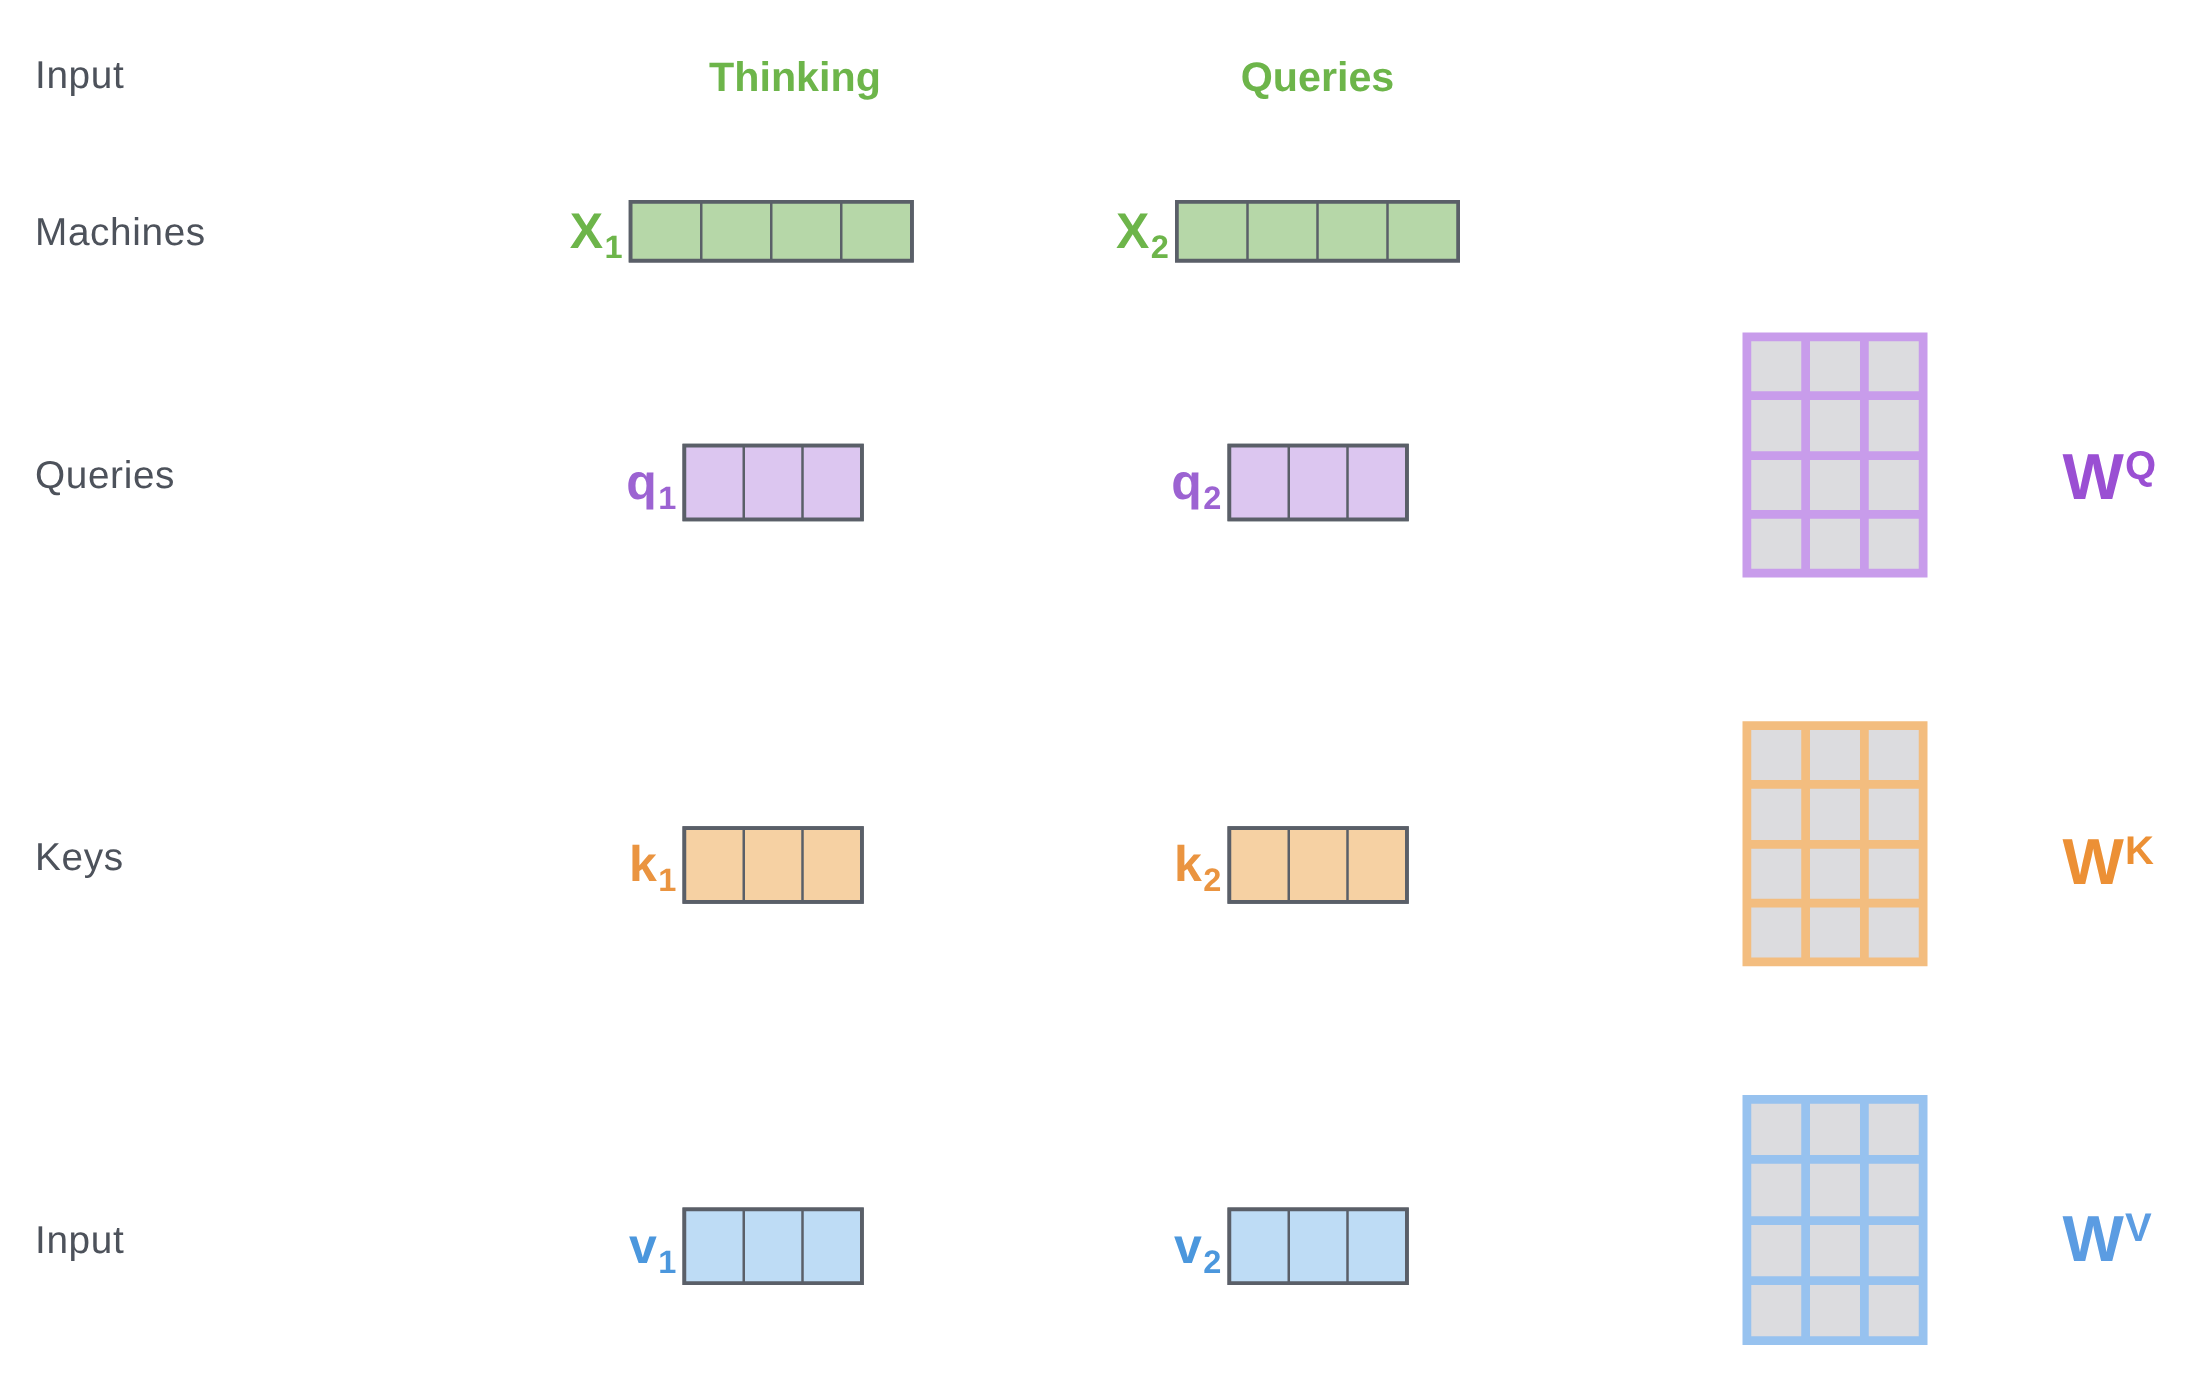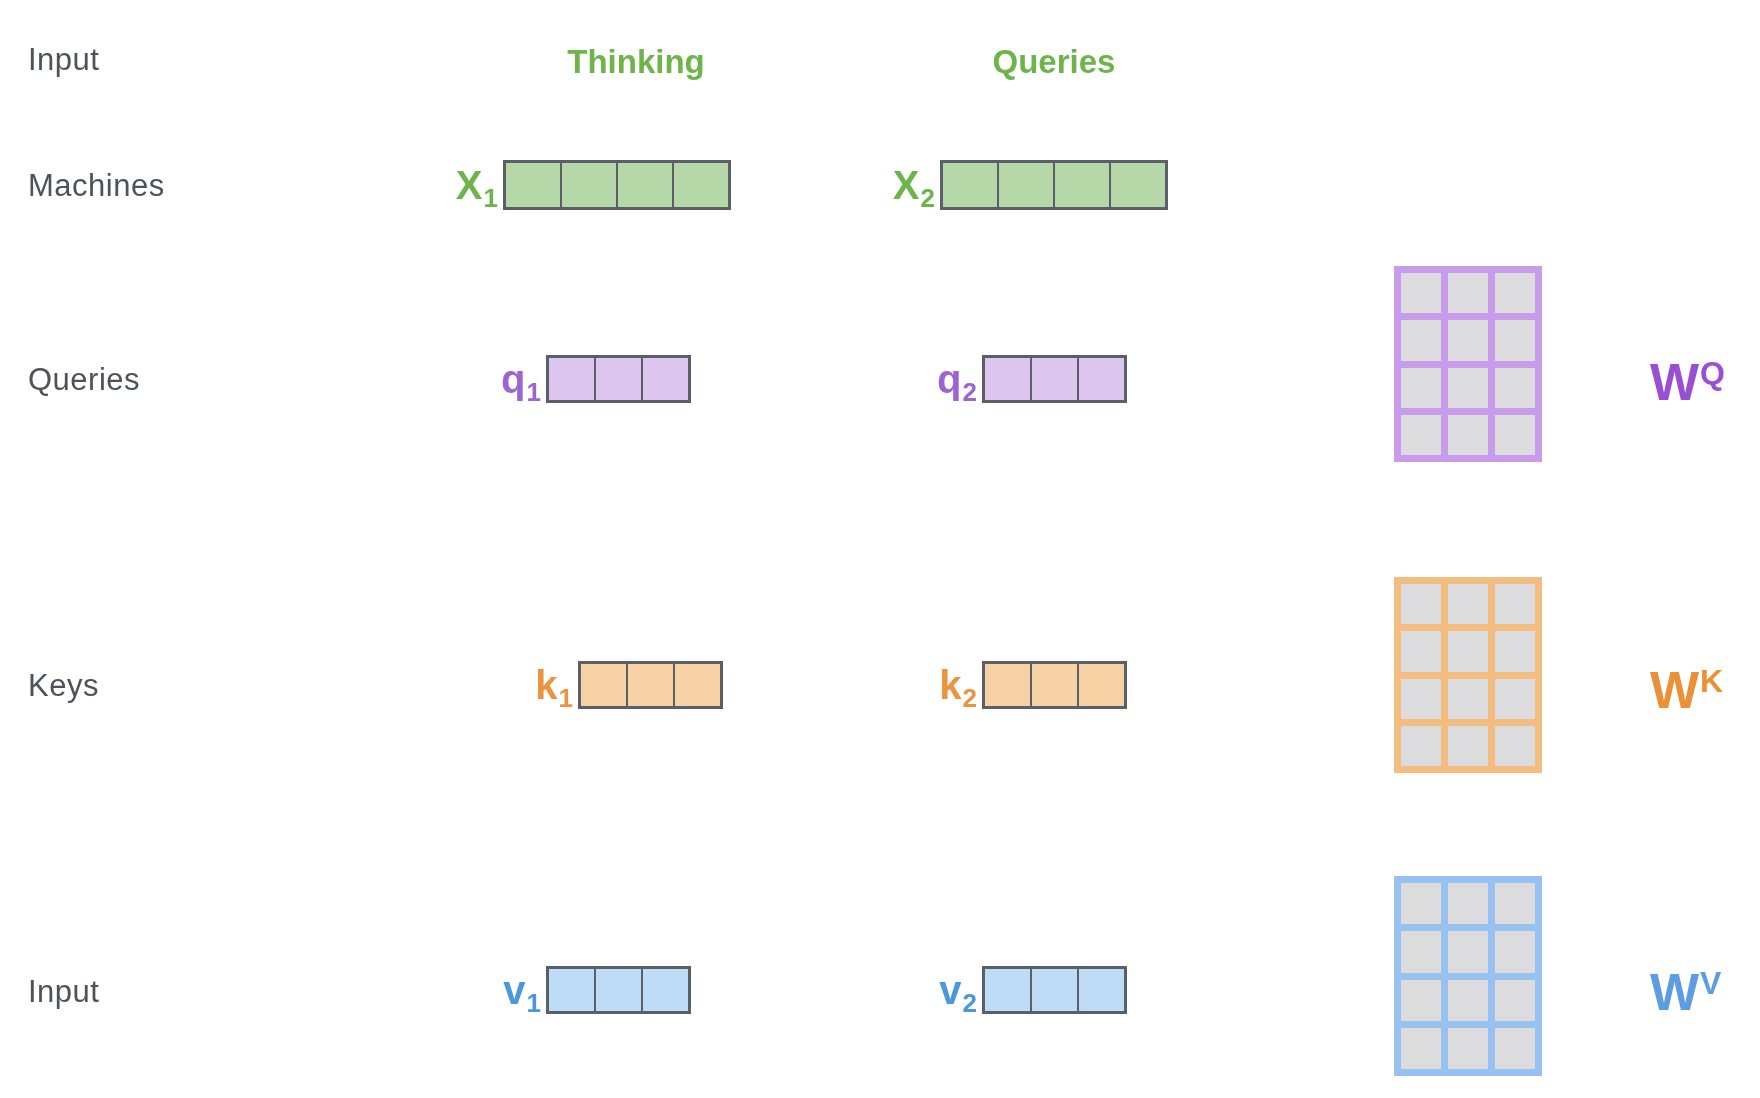"q1" .vec-s { height: 48px -> 62px }
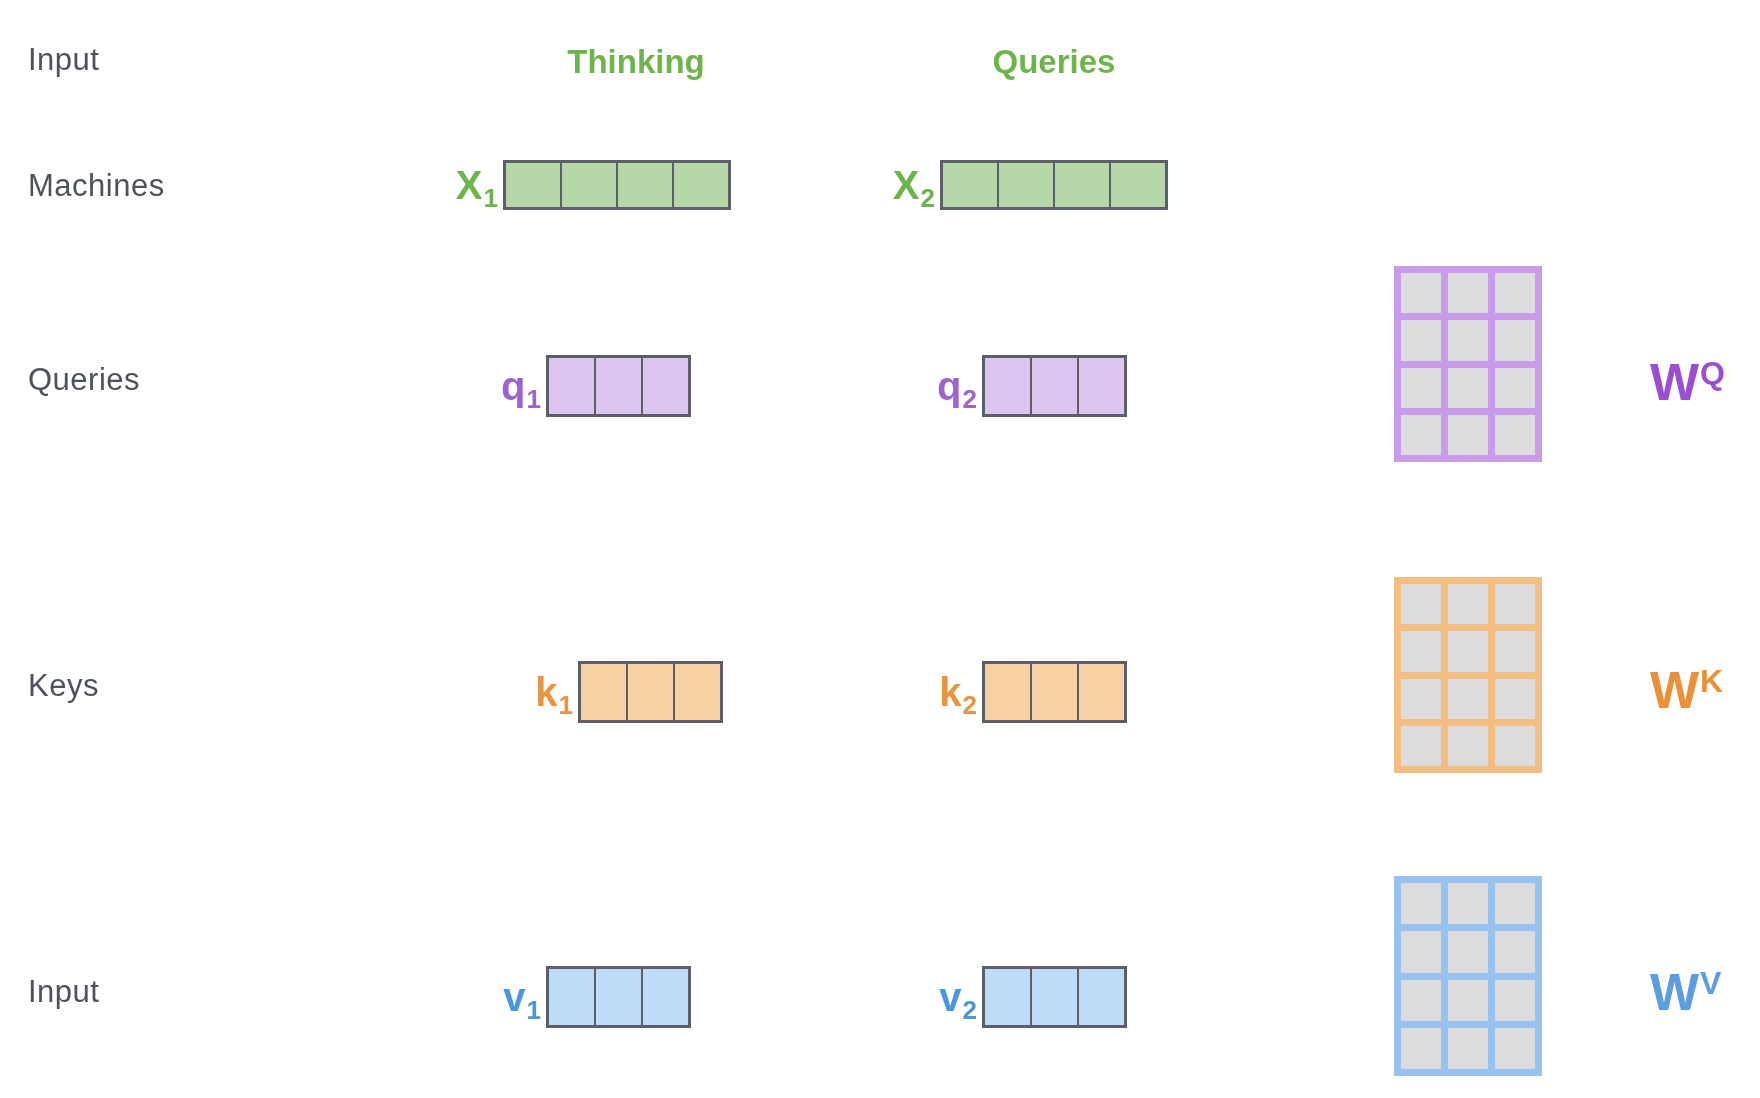"k1" .pos-k1 { margin-left: 32px -> none }
